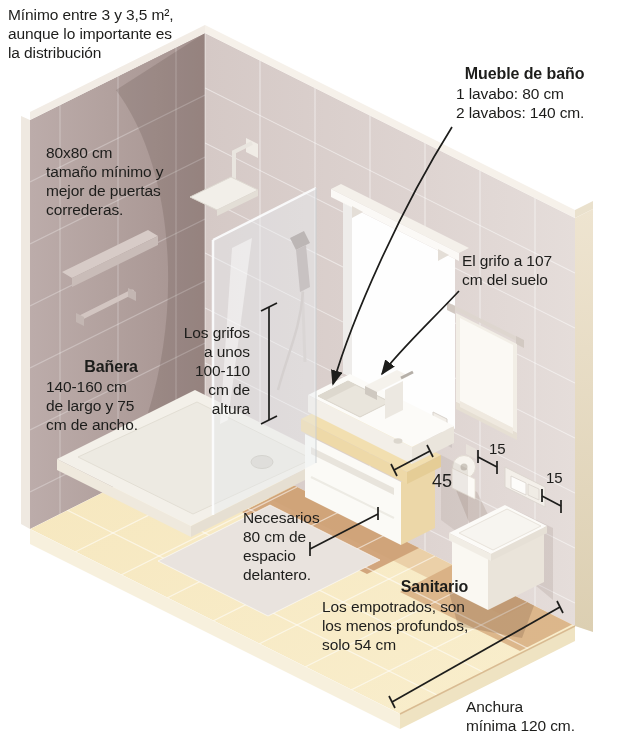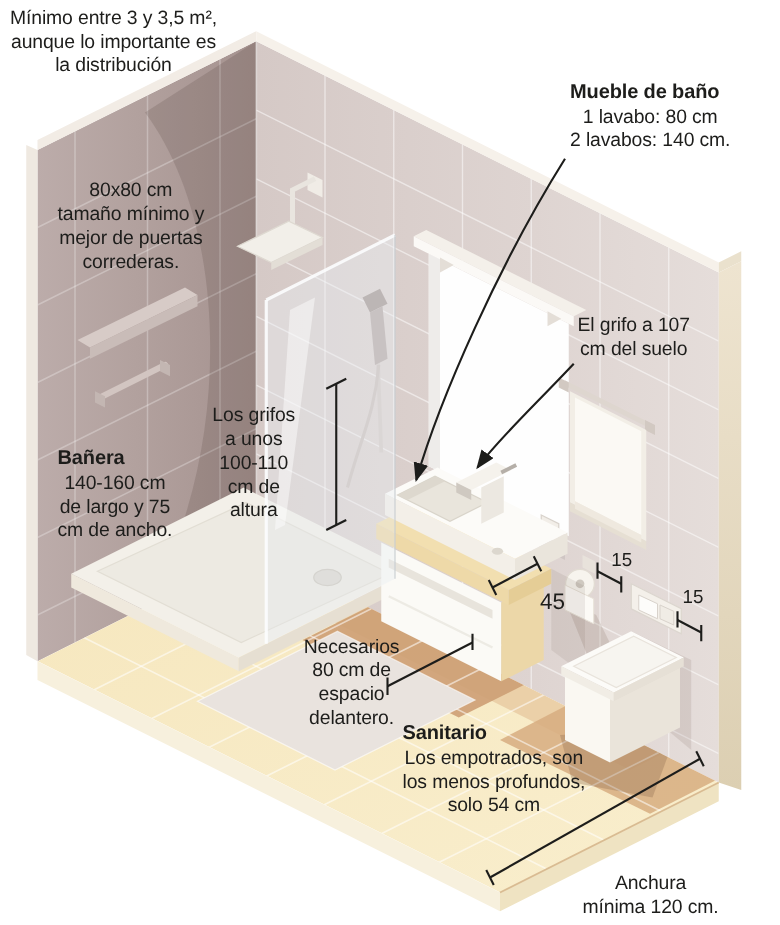"Mínimo entre 3 y 3,5" .ann .l { text-align: center -> none }
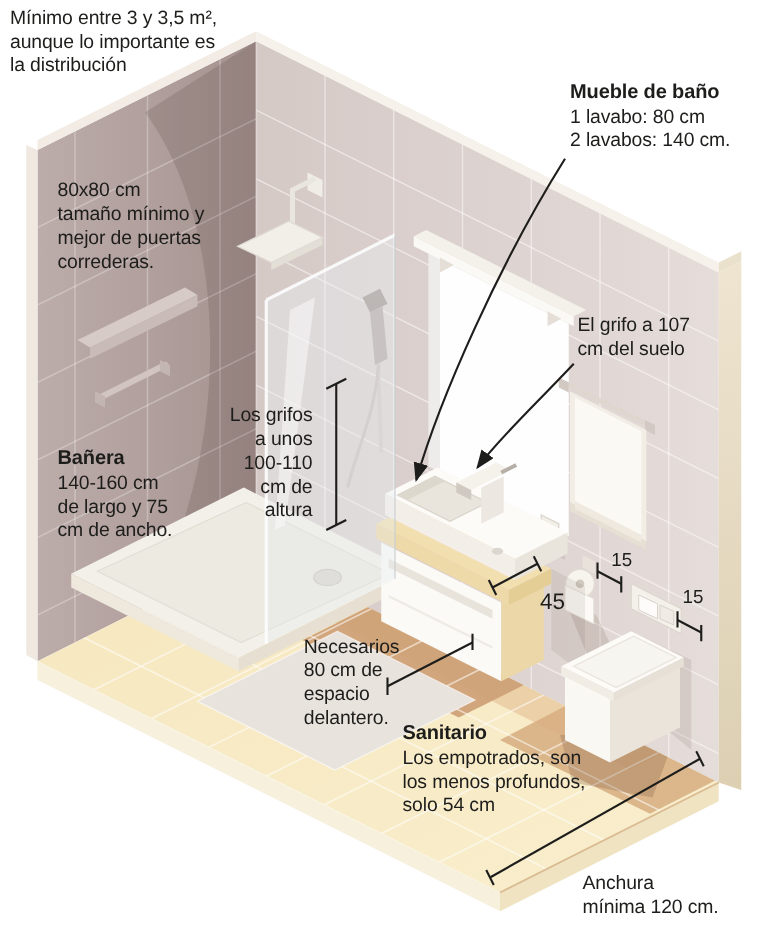"Mueble de baño" .ann .t { text-align: none -> right }
